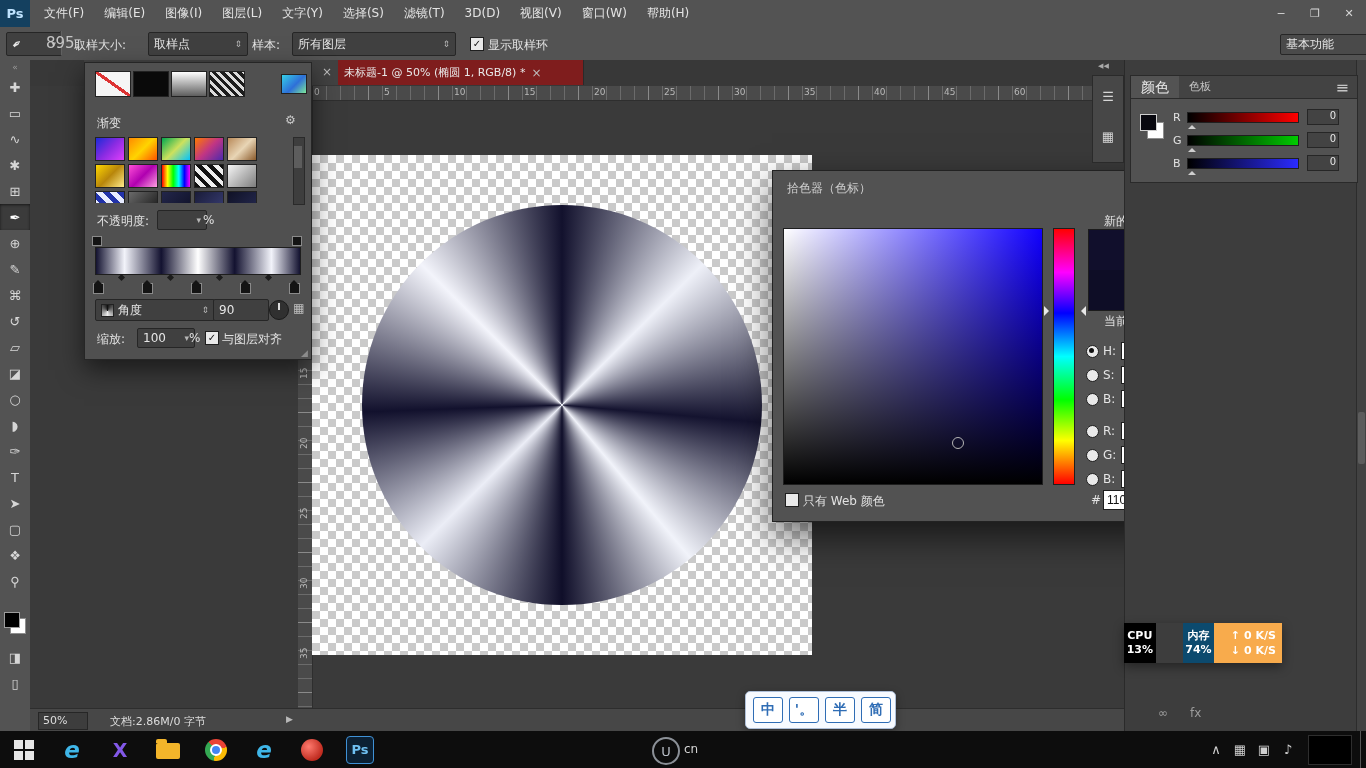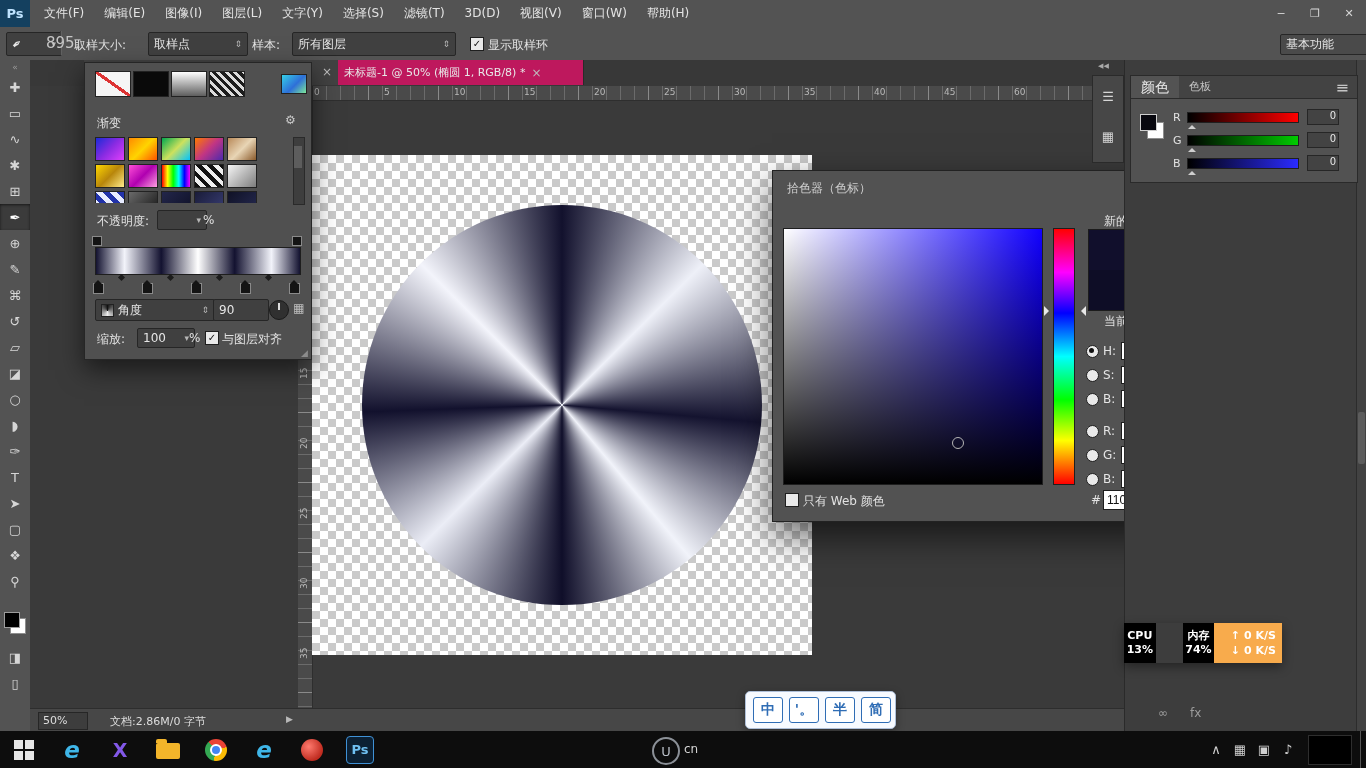"未标题-1 @ 50% (椭圆 1," div.abs { background: #be185d -> #7f1d1d }
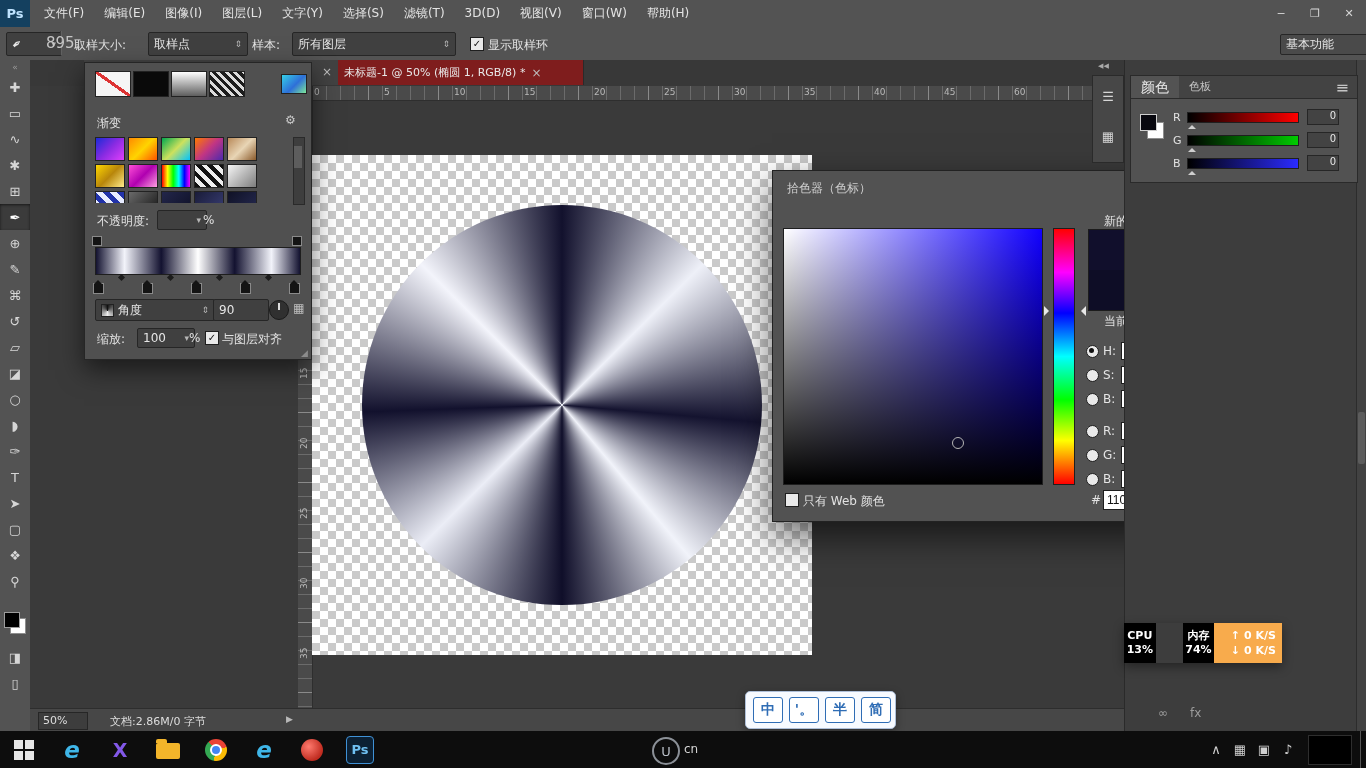"内存" div.perf-cell { background: #000000 -> #0c4a6e }
